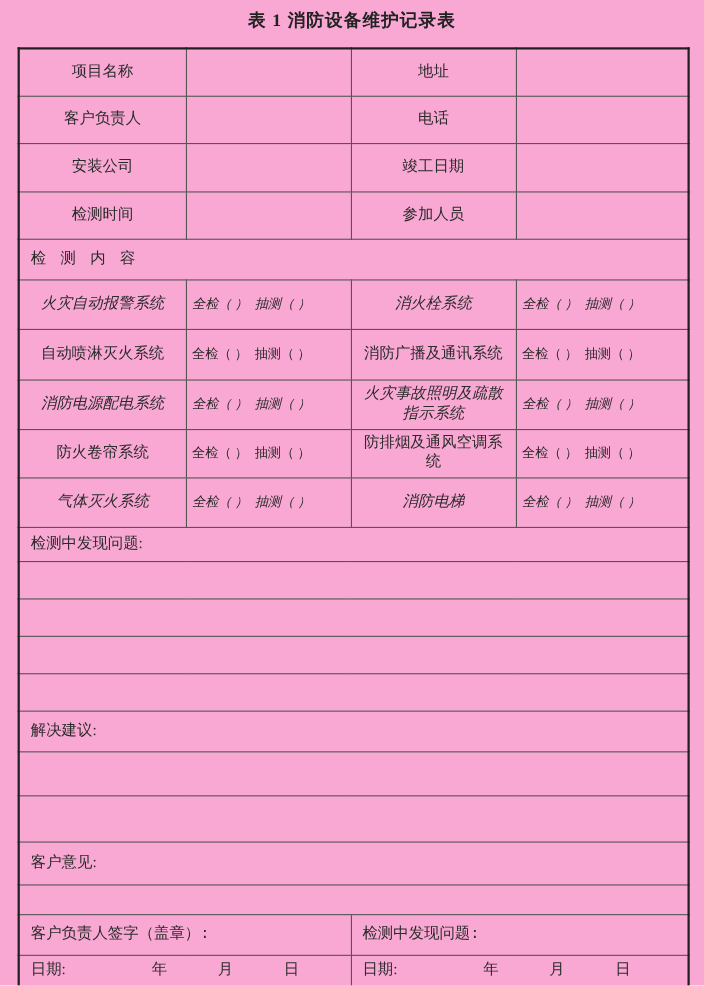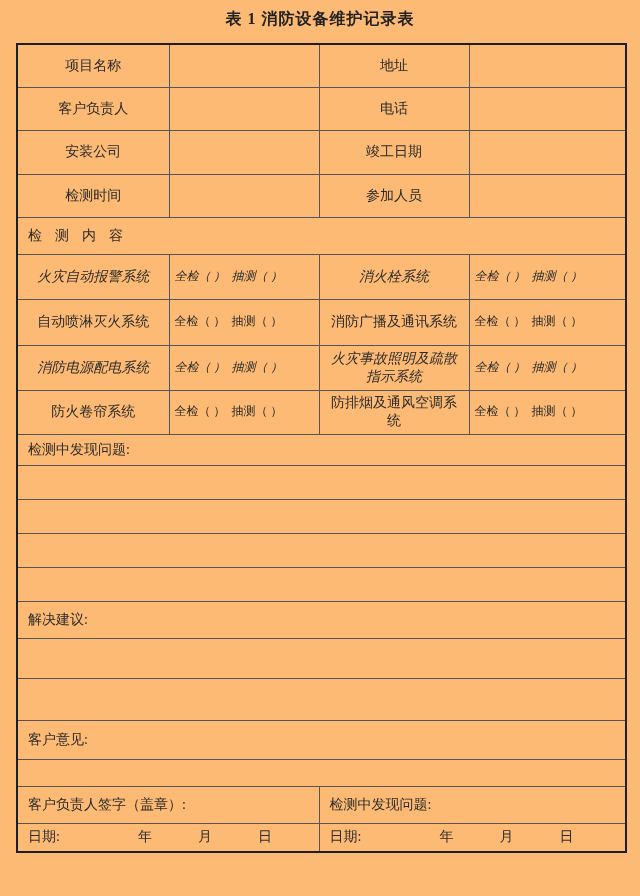"表 1 消防设备维护记录表" .page { background: #fdba74 -> #f9a8d4 }
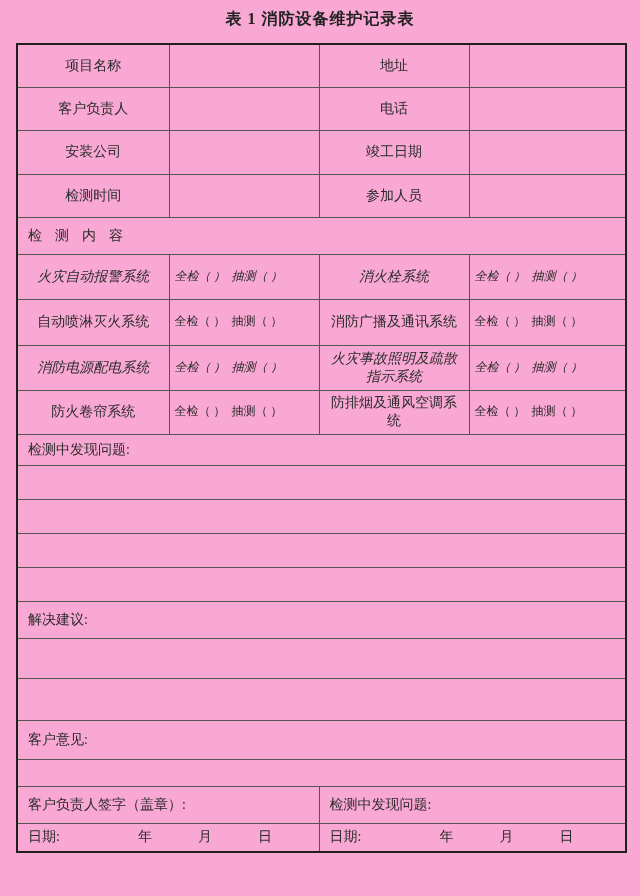"气体灭火系统" tr.h45 { html: none -> <tr> <td>气体灭火系统</td> <td>全检（ ） 抽测（ ）</td> <td>消防电梯</td> <td>全检（ ） 抽测（ ）</td> </tr> }
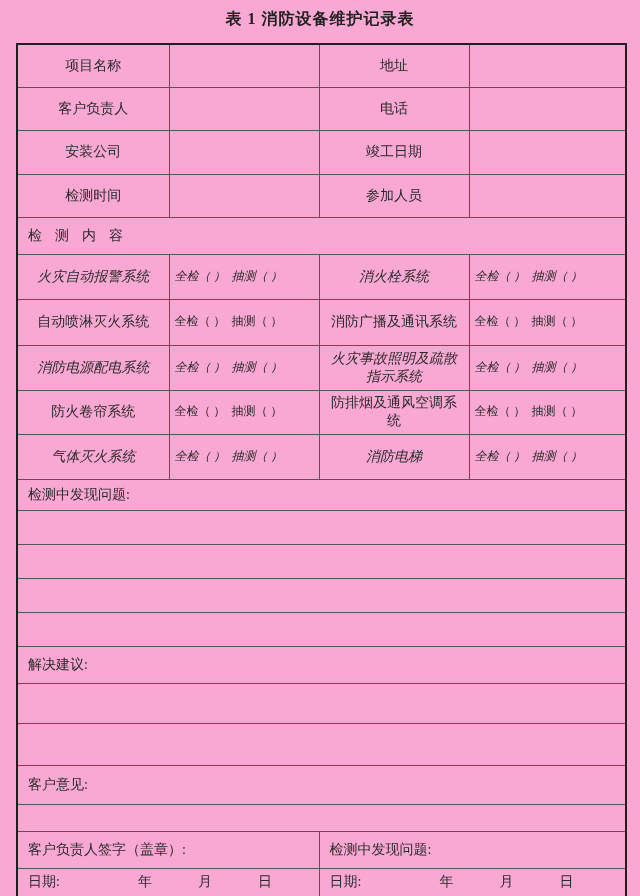"客户负责人签字（盖章）:" td.sig { font-family: none -> Liberation Mono, monospace }
